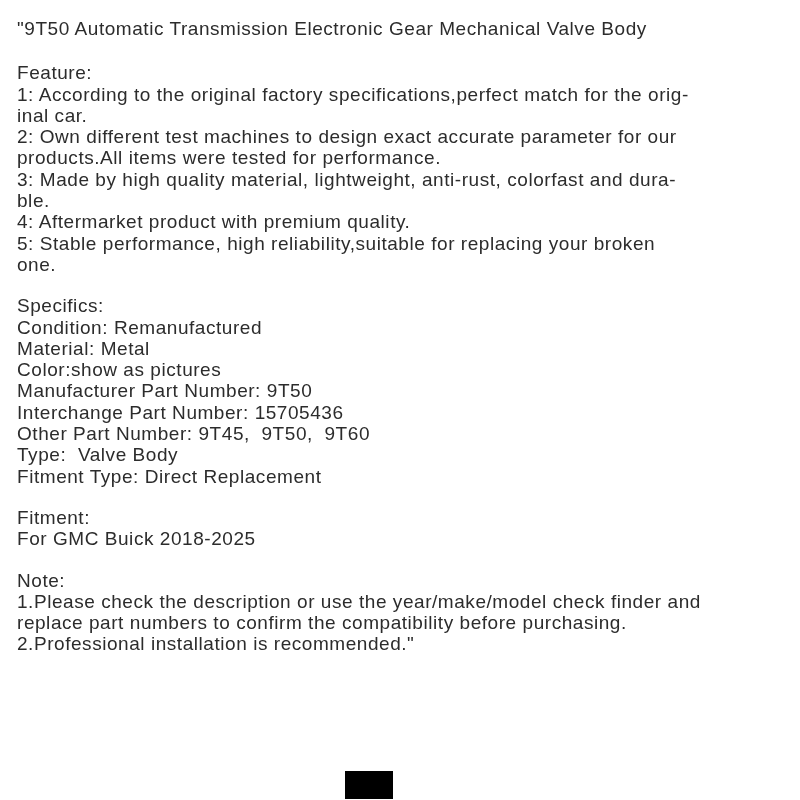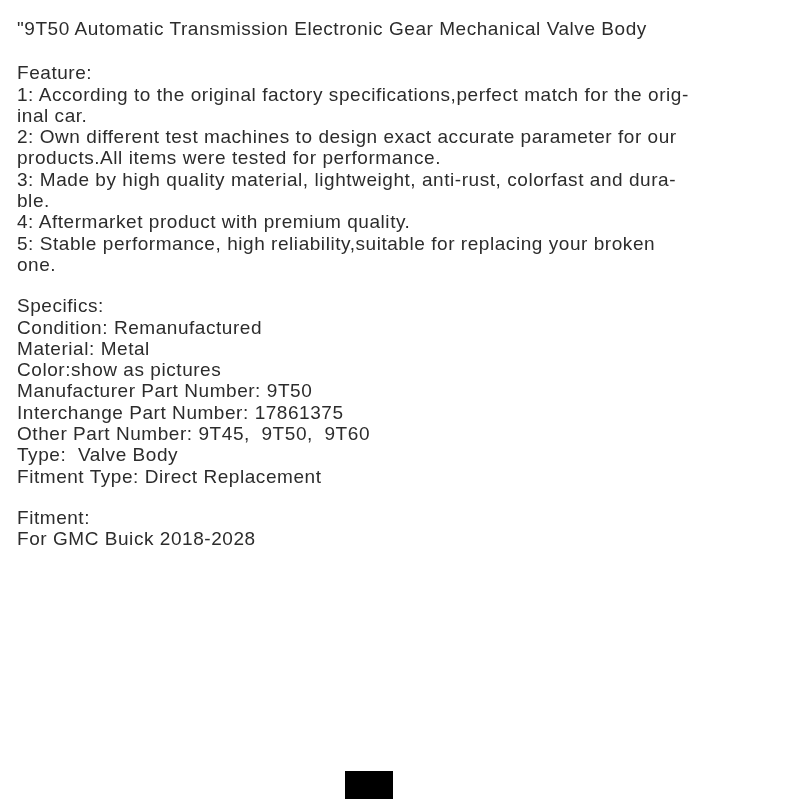"Specifics:" p.block { text: 17861375 -> 15705436 }
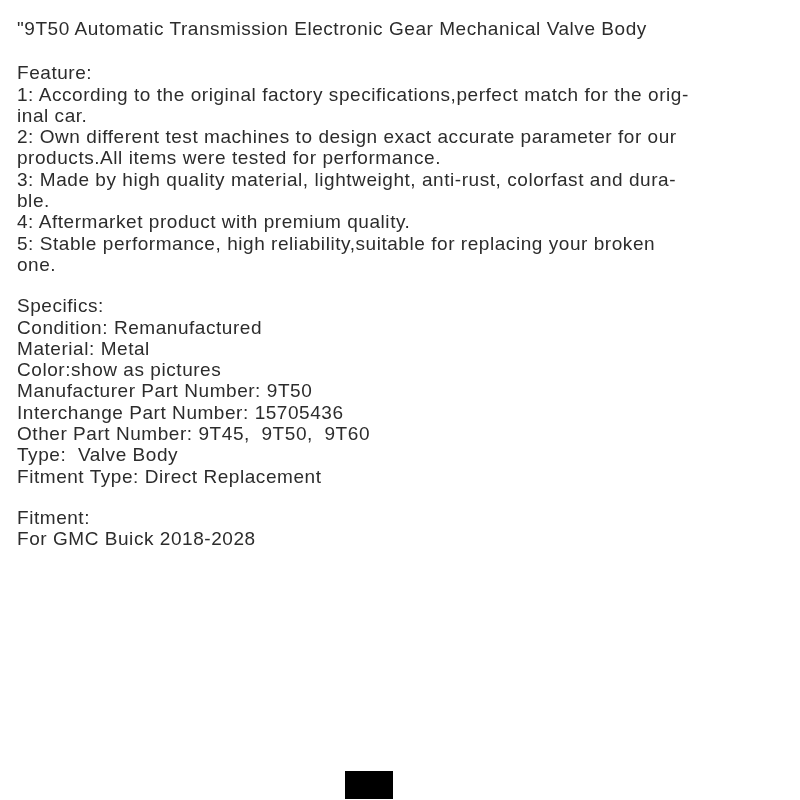"Fitment:" p.block { text: 2018-2028 -> 2018-2025 }
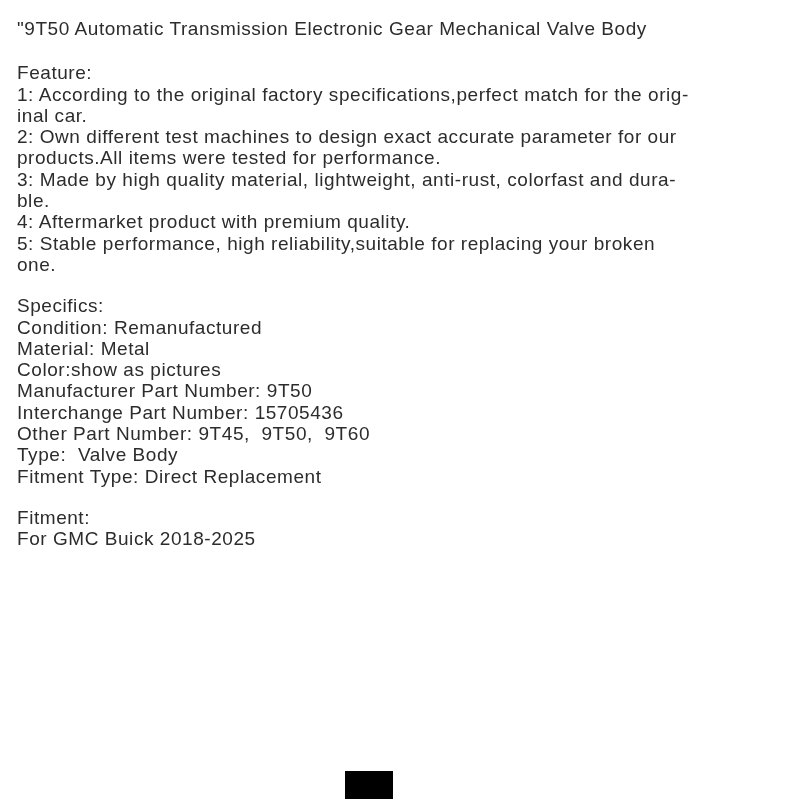"Note:" p.block { html: none -> <p>Note: 1.Please check the description or use the year/make/model check finder and replace part numbers to confirm the compatibility before purchasing. 2.Professional installation is recommended."</p> }
